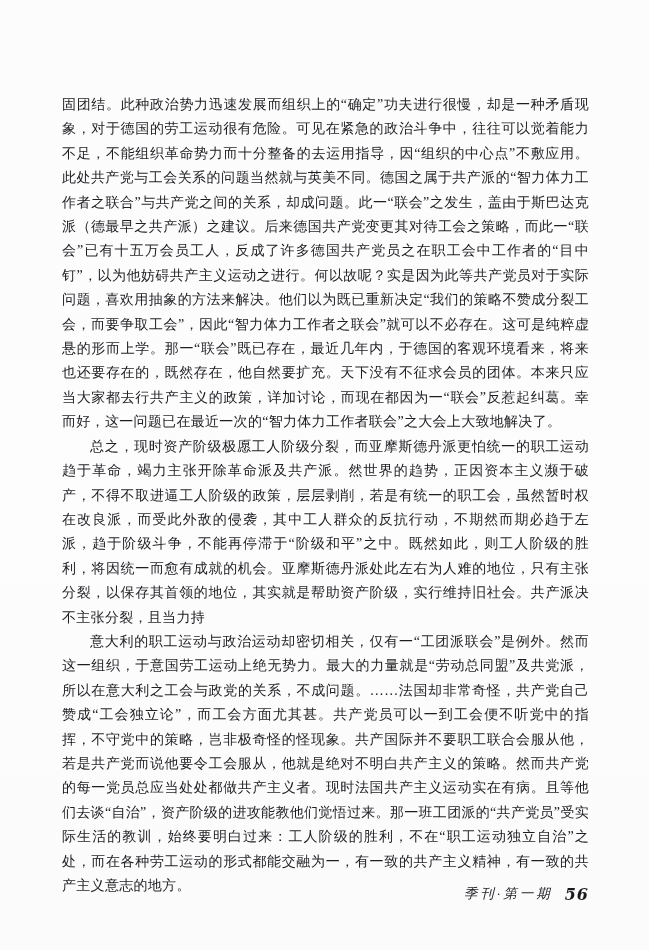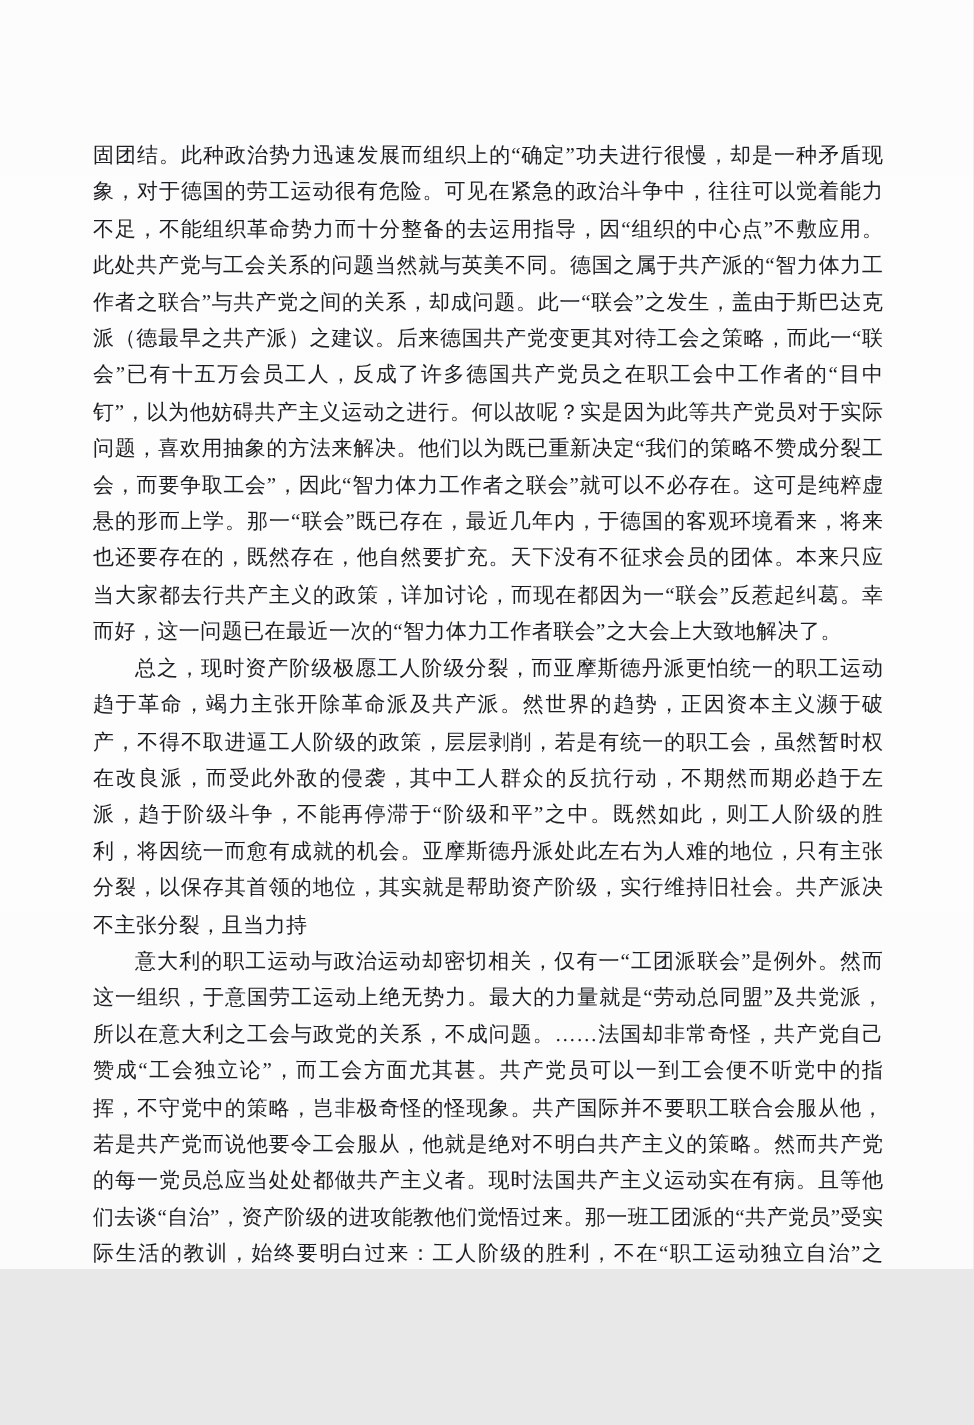"固团结。此种政治势力迅速发展而组织上的“确定”功夫进行很慢，却是一种矛盾现象，对" .page { height: 846px -> 950px }
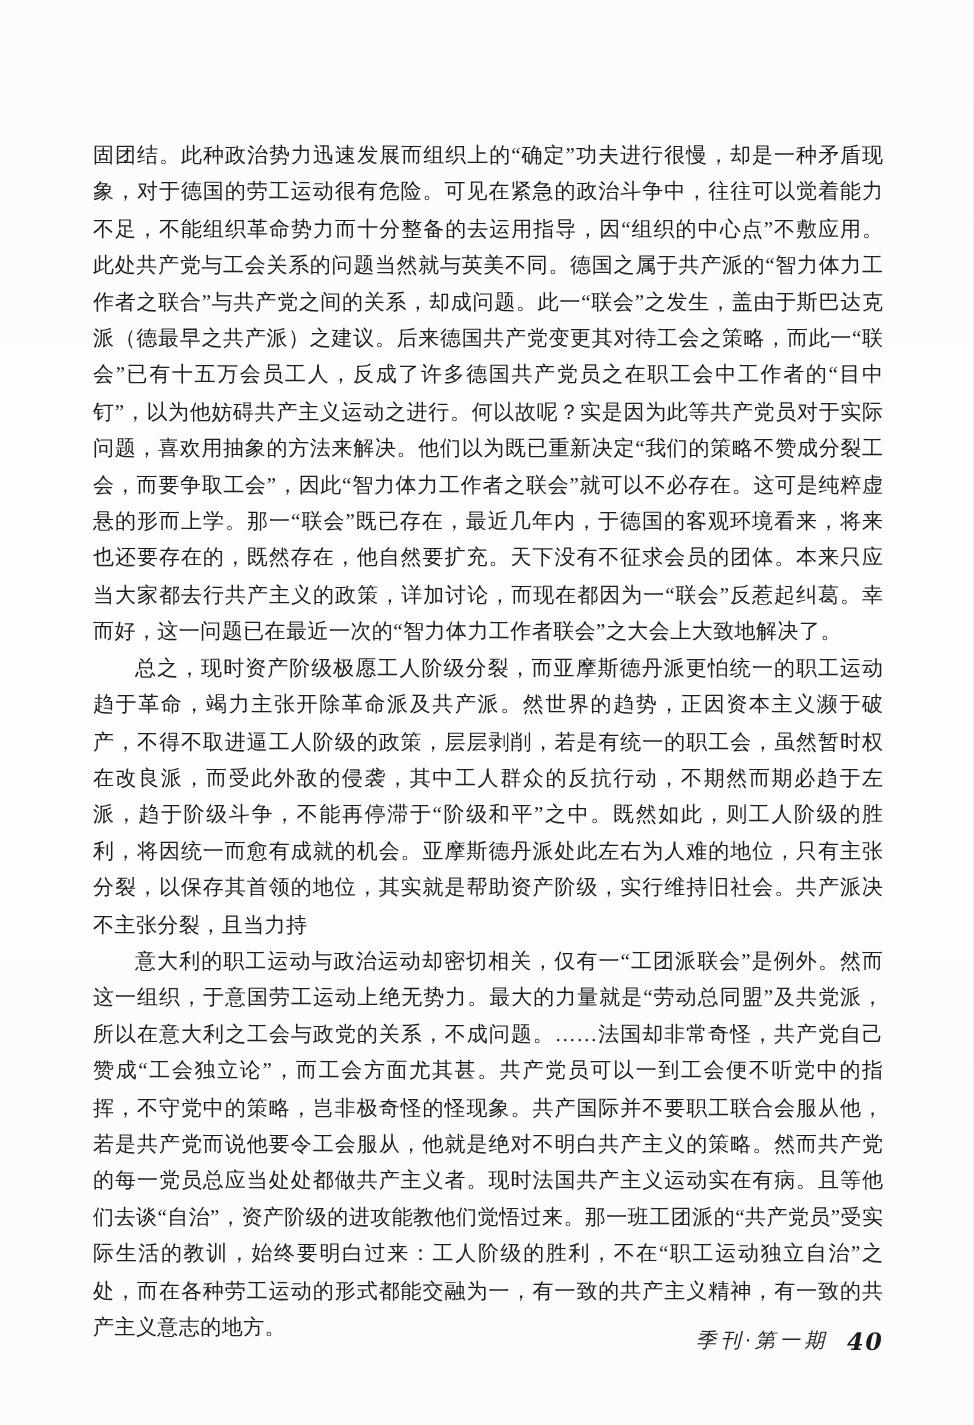"40" span.page-number { text: 40 -> 56 }
